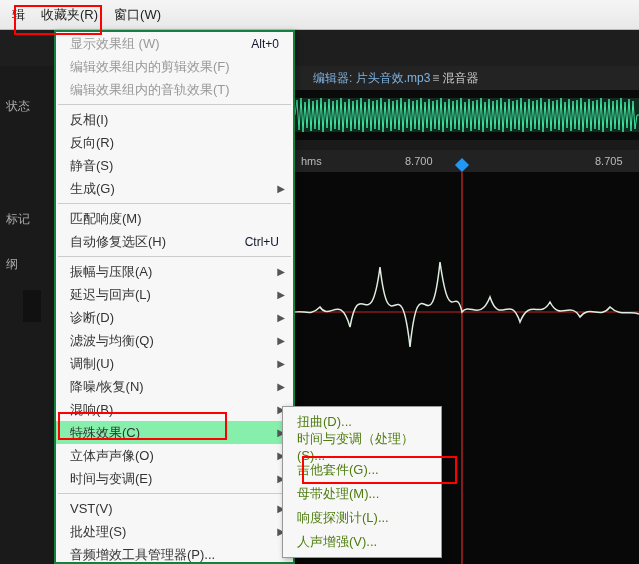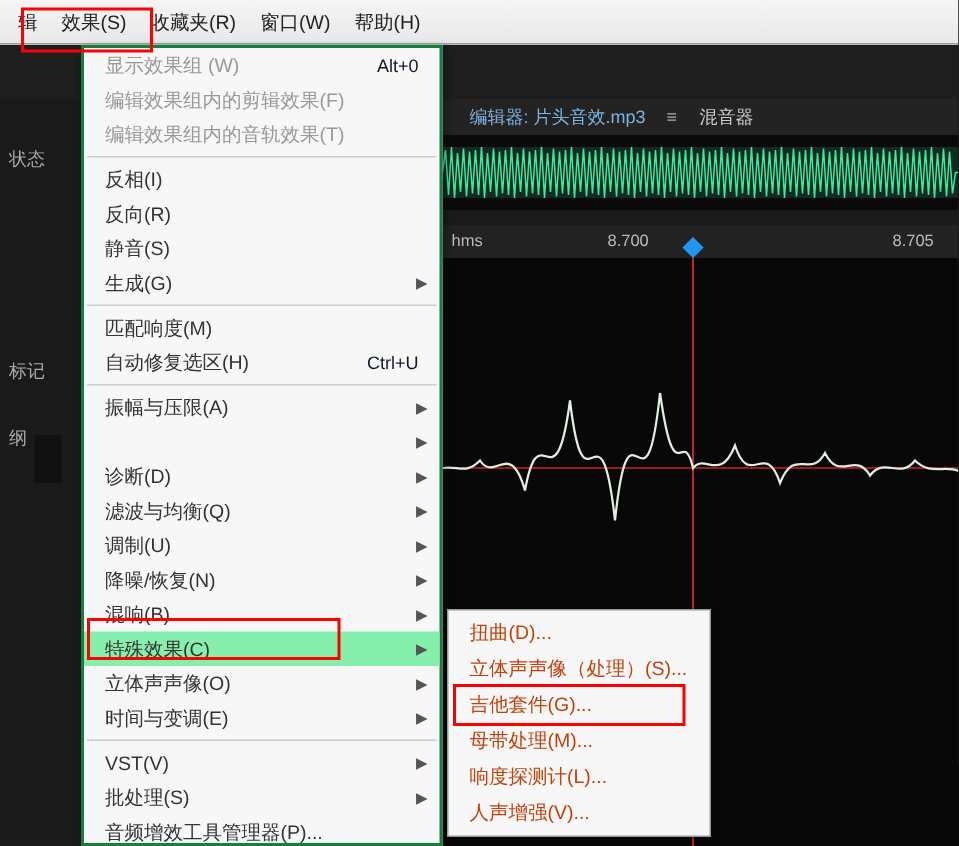"效果(S)" span.menu-item { html: <span>效果(S)</span> -> none }
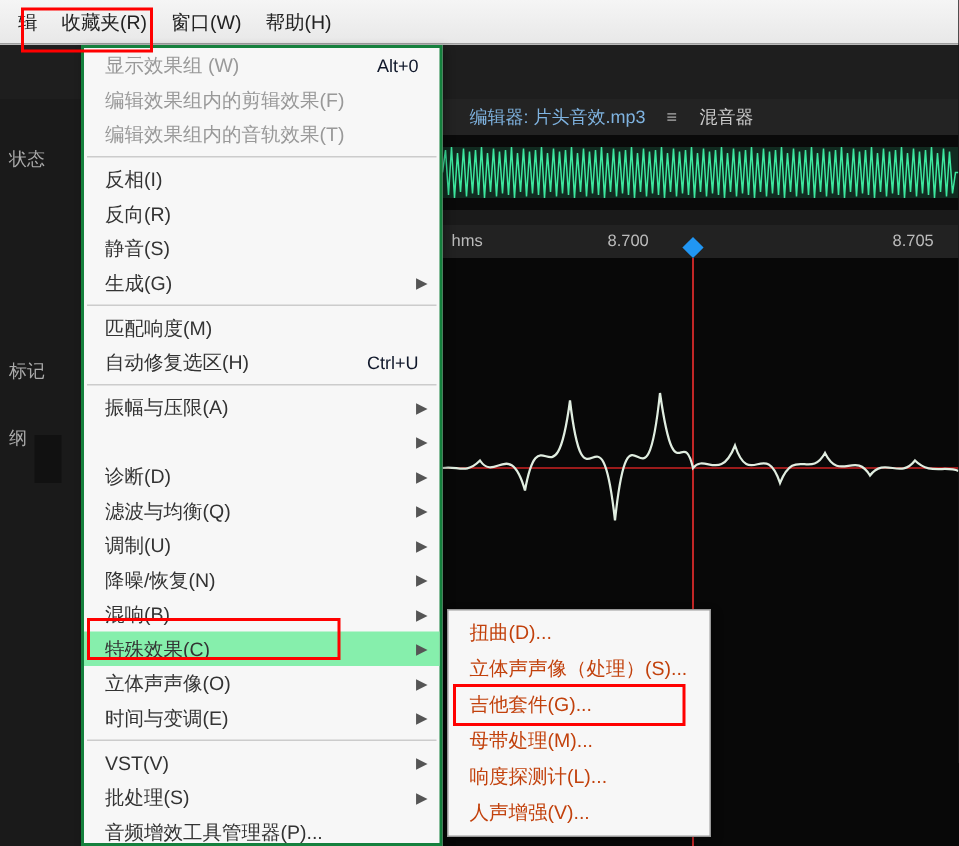"帮助(H)" span.menu-item { html: <span>帮助(H)</span> -> none }
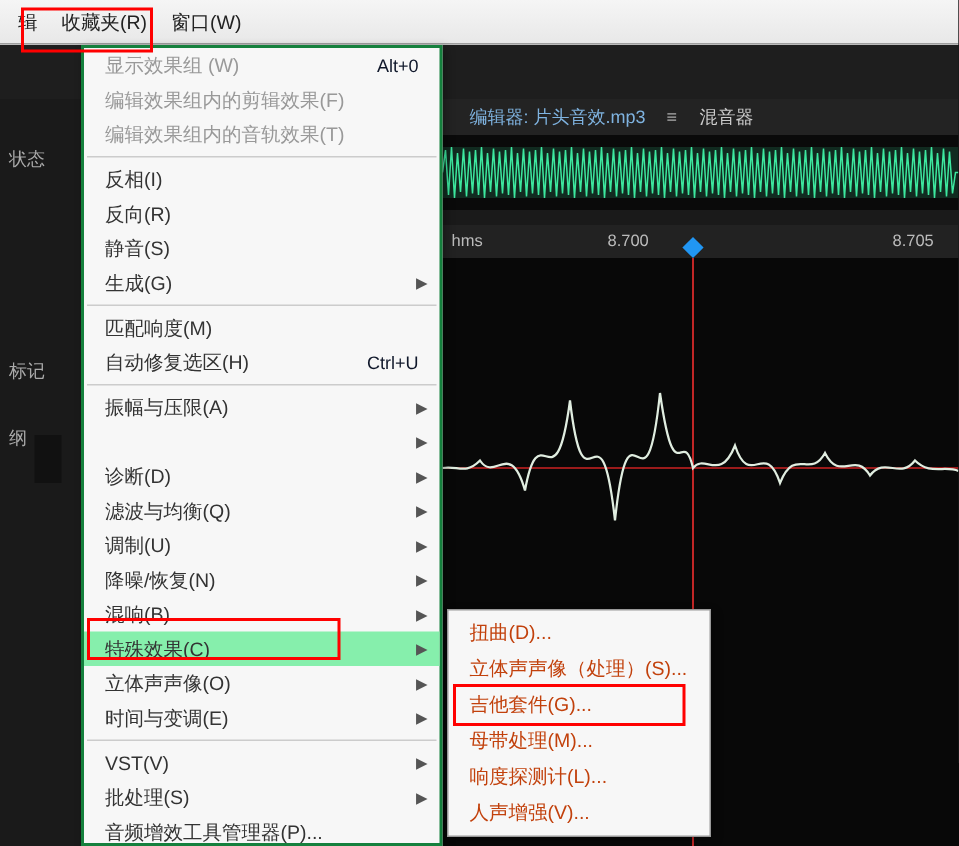"编辑器: 片头音效.mp3" .editor-header { gap: 14px -> 2px }
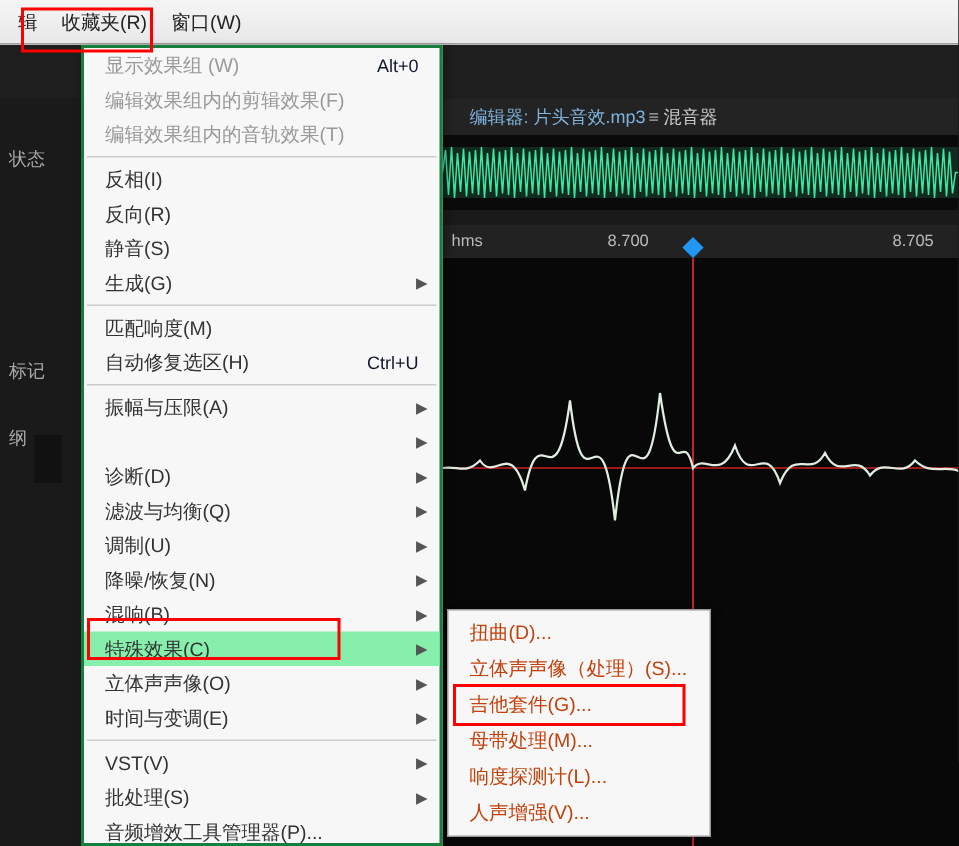"标记" div.lbl { margin-top: 116px -> 88px }
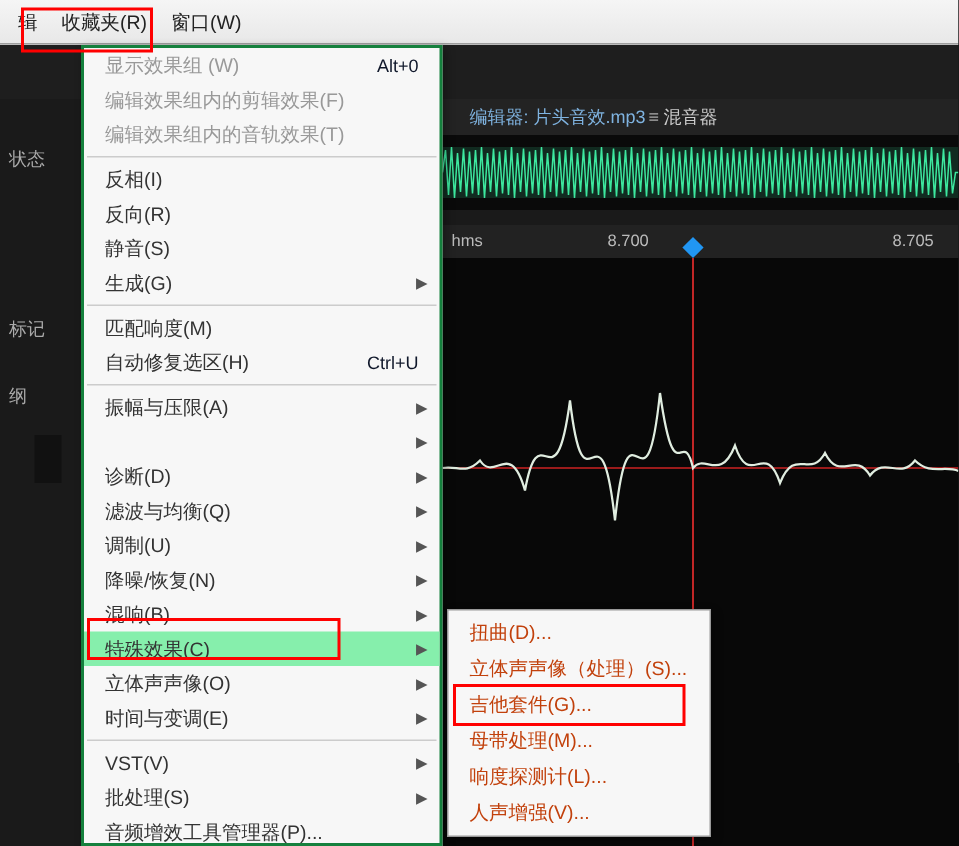"延迟与回声(L)" span.label { html: none -> <span>延迟与回声(L)</span> }
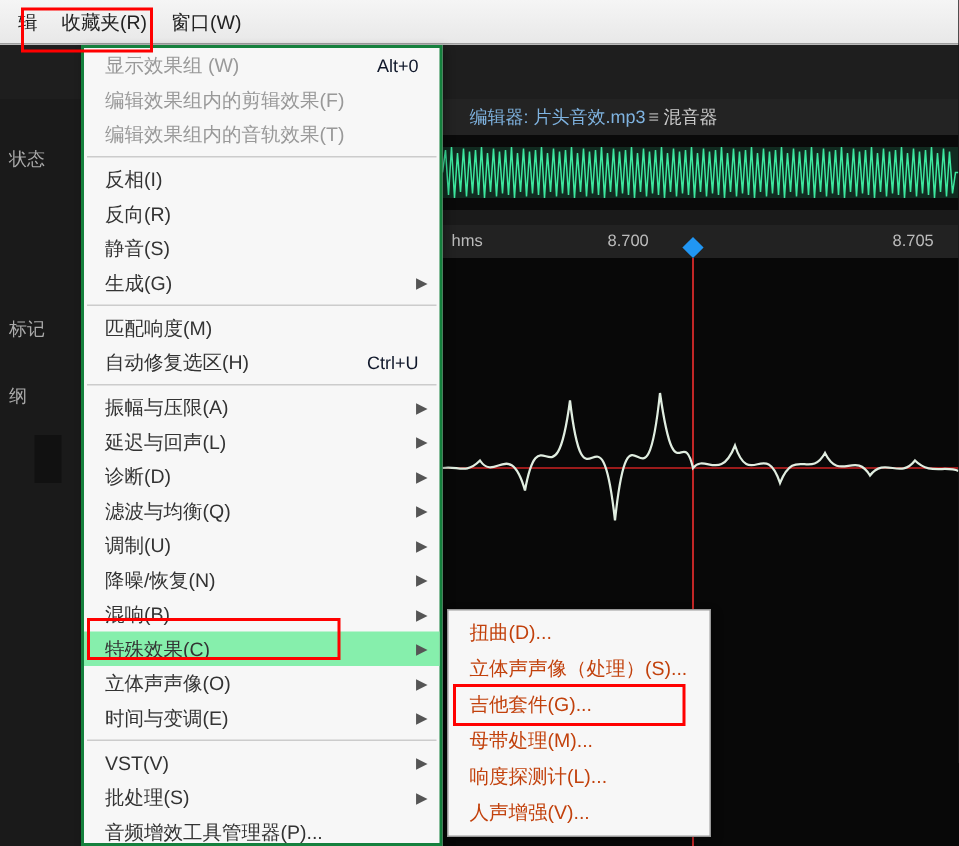"扭曲(D)..." .submenu { color: #c2410c -> #4d7c0f; left: 298px -> 282px; width: 176px -> 160px }
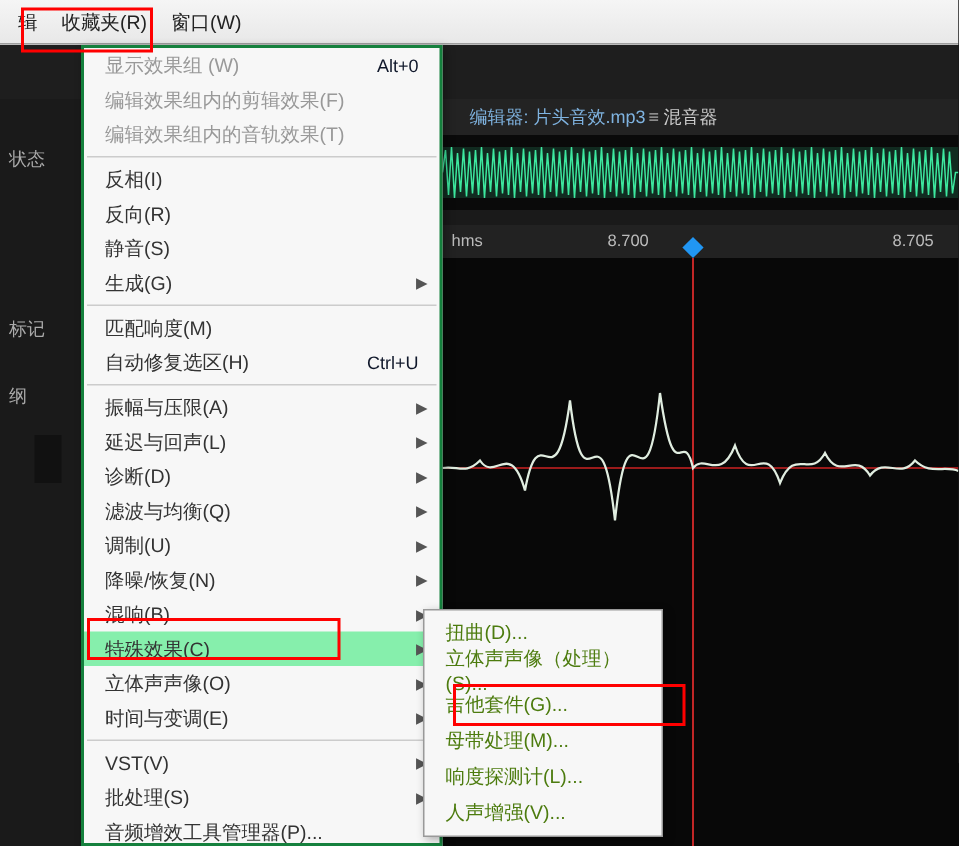"立体声声像（处理）(S)..." span { text: 立体声声像 -> 时间与变调 }
